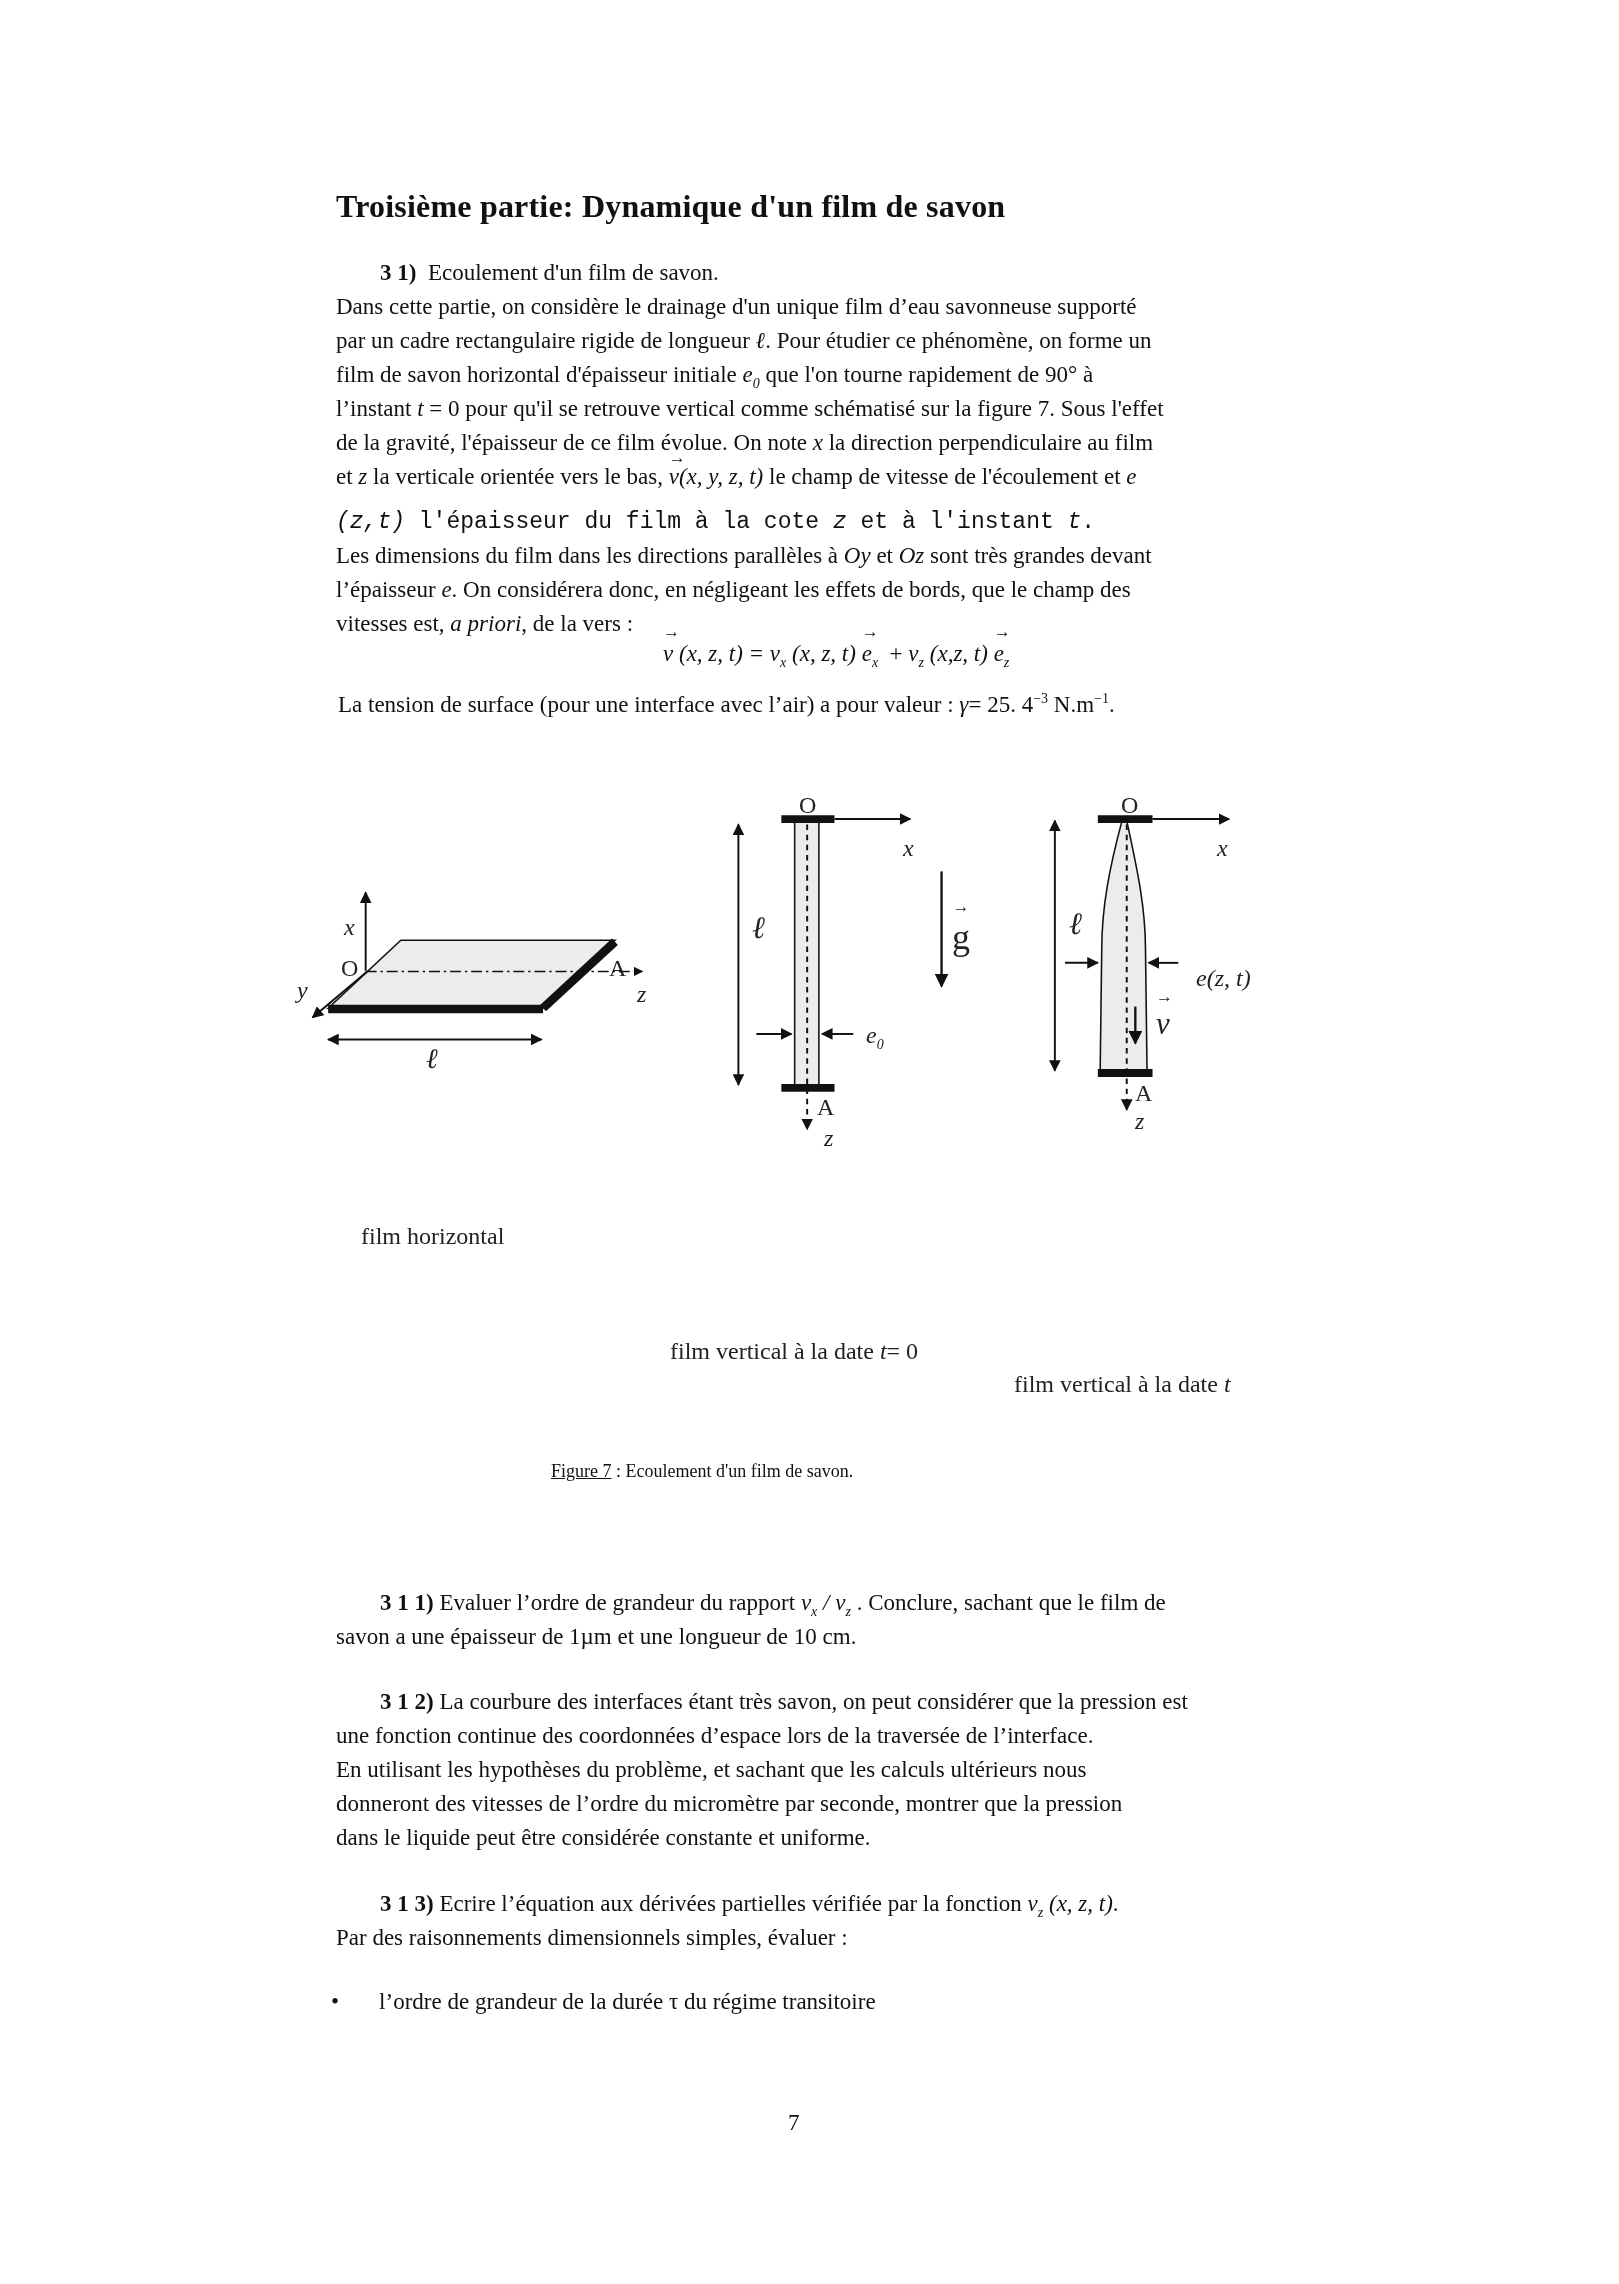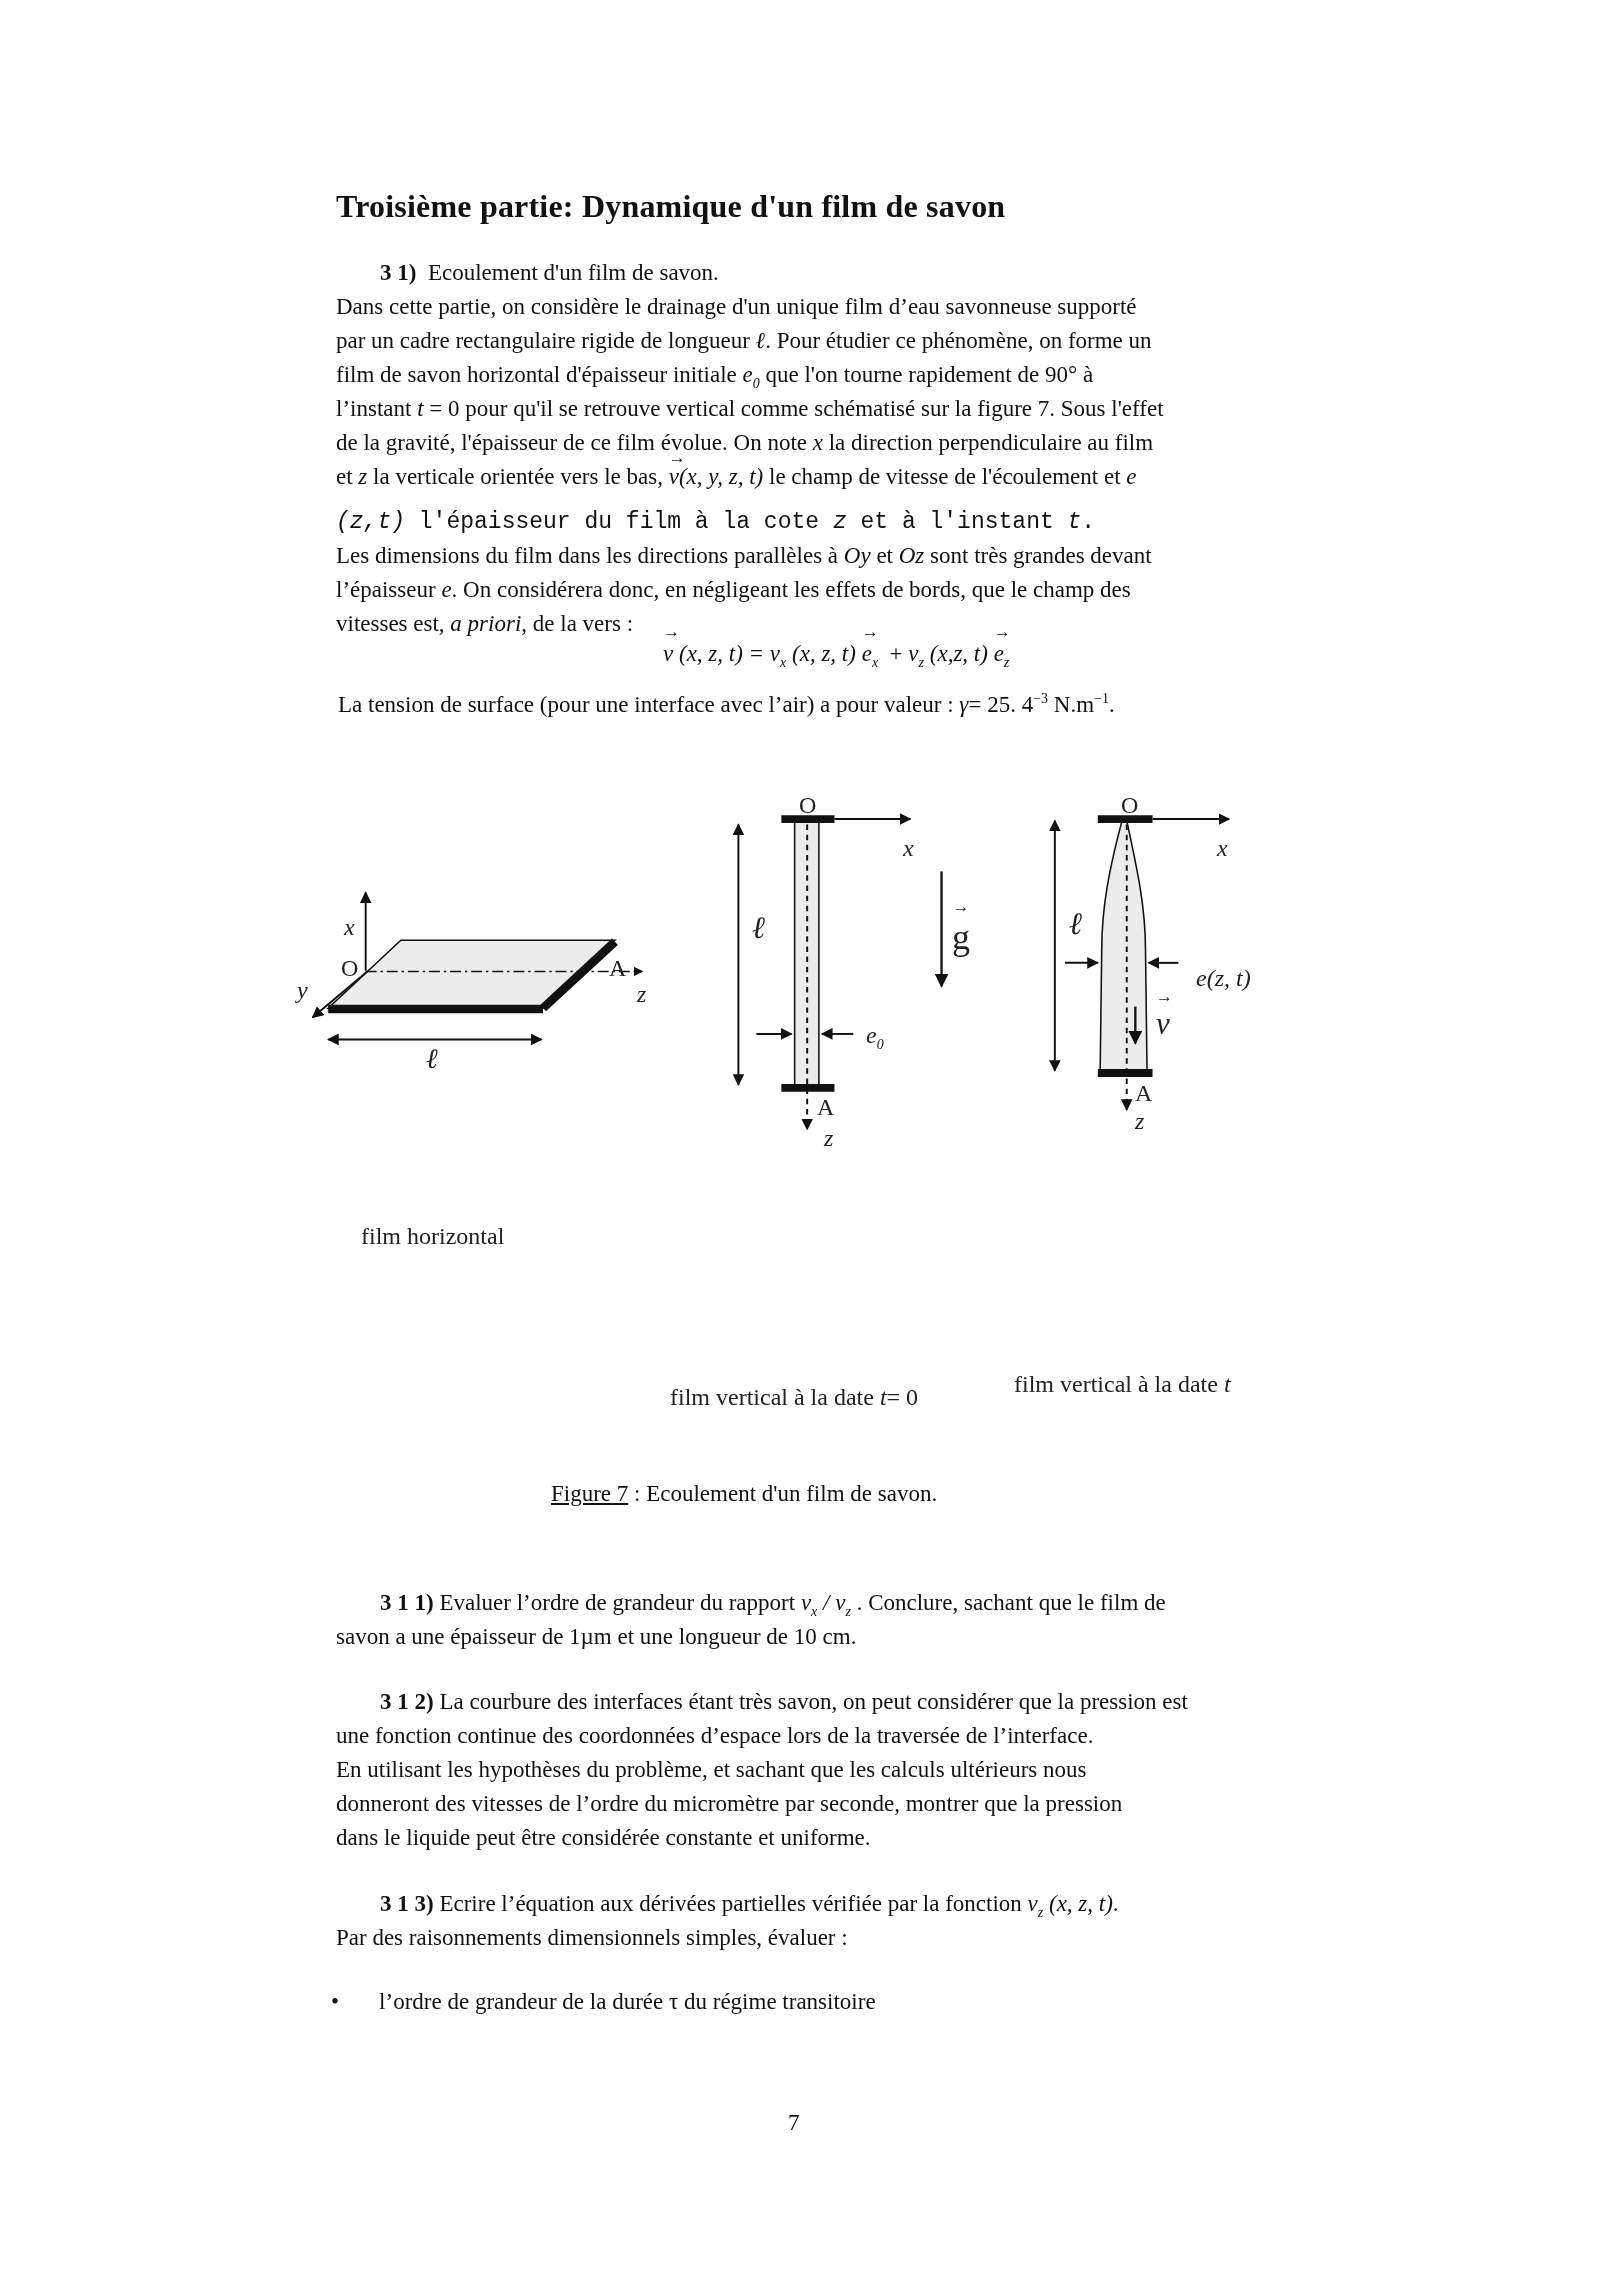"film vertical à la date t=" span.figlabel { margin-top: 46px -> none }
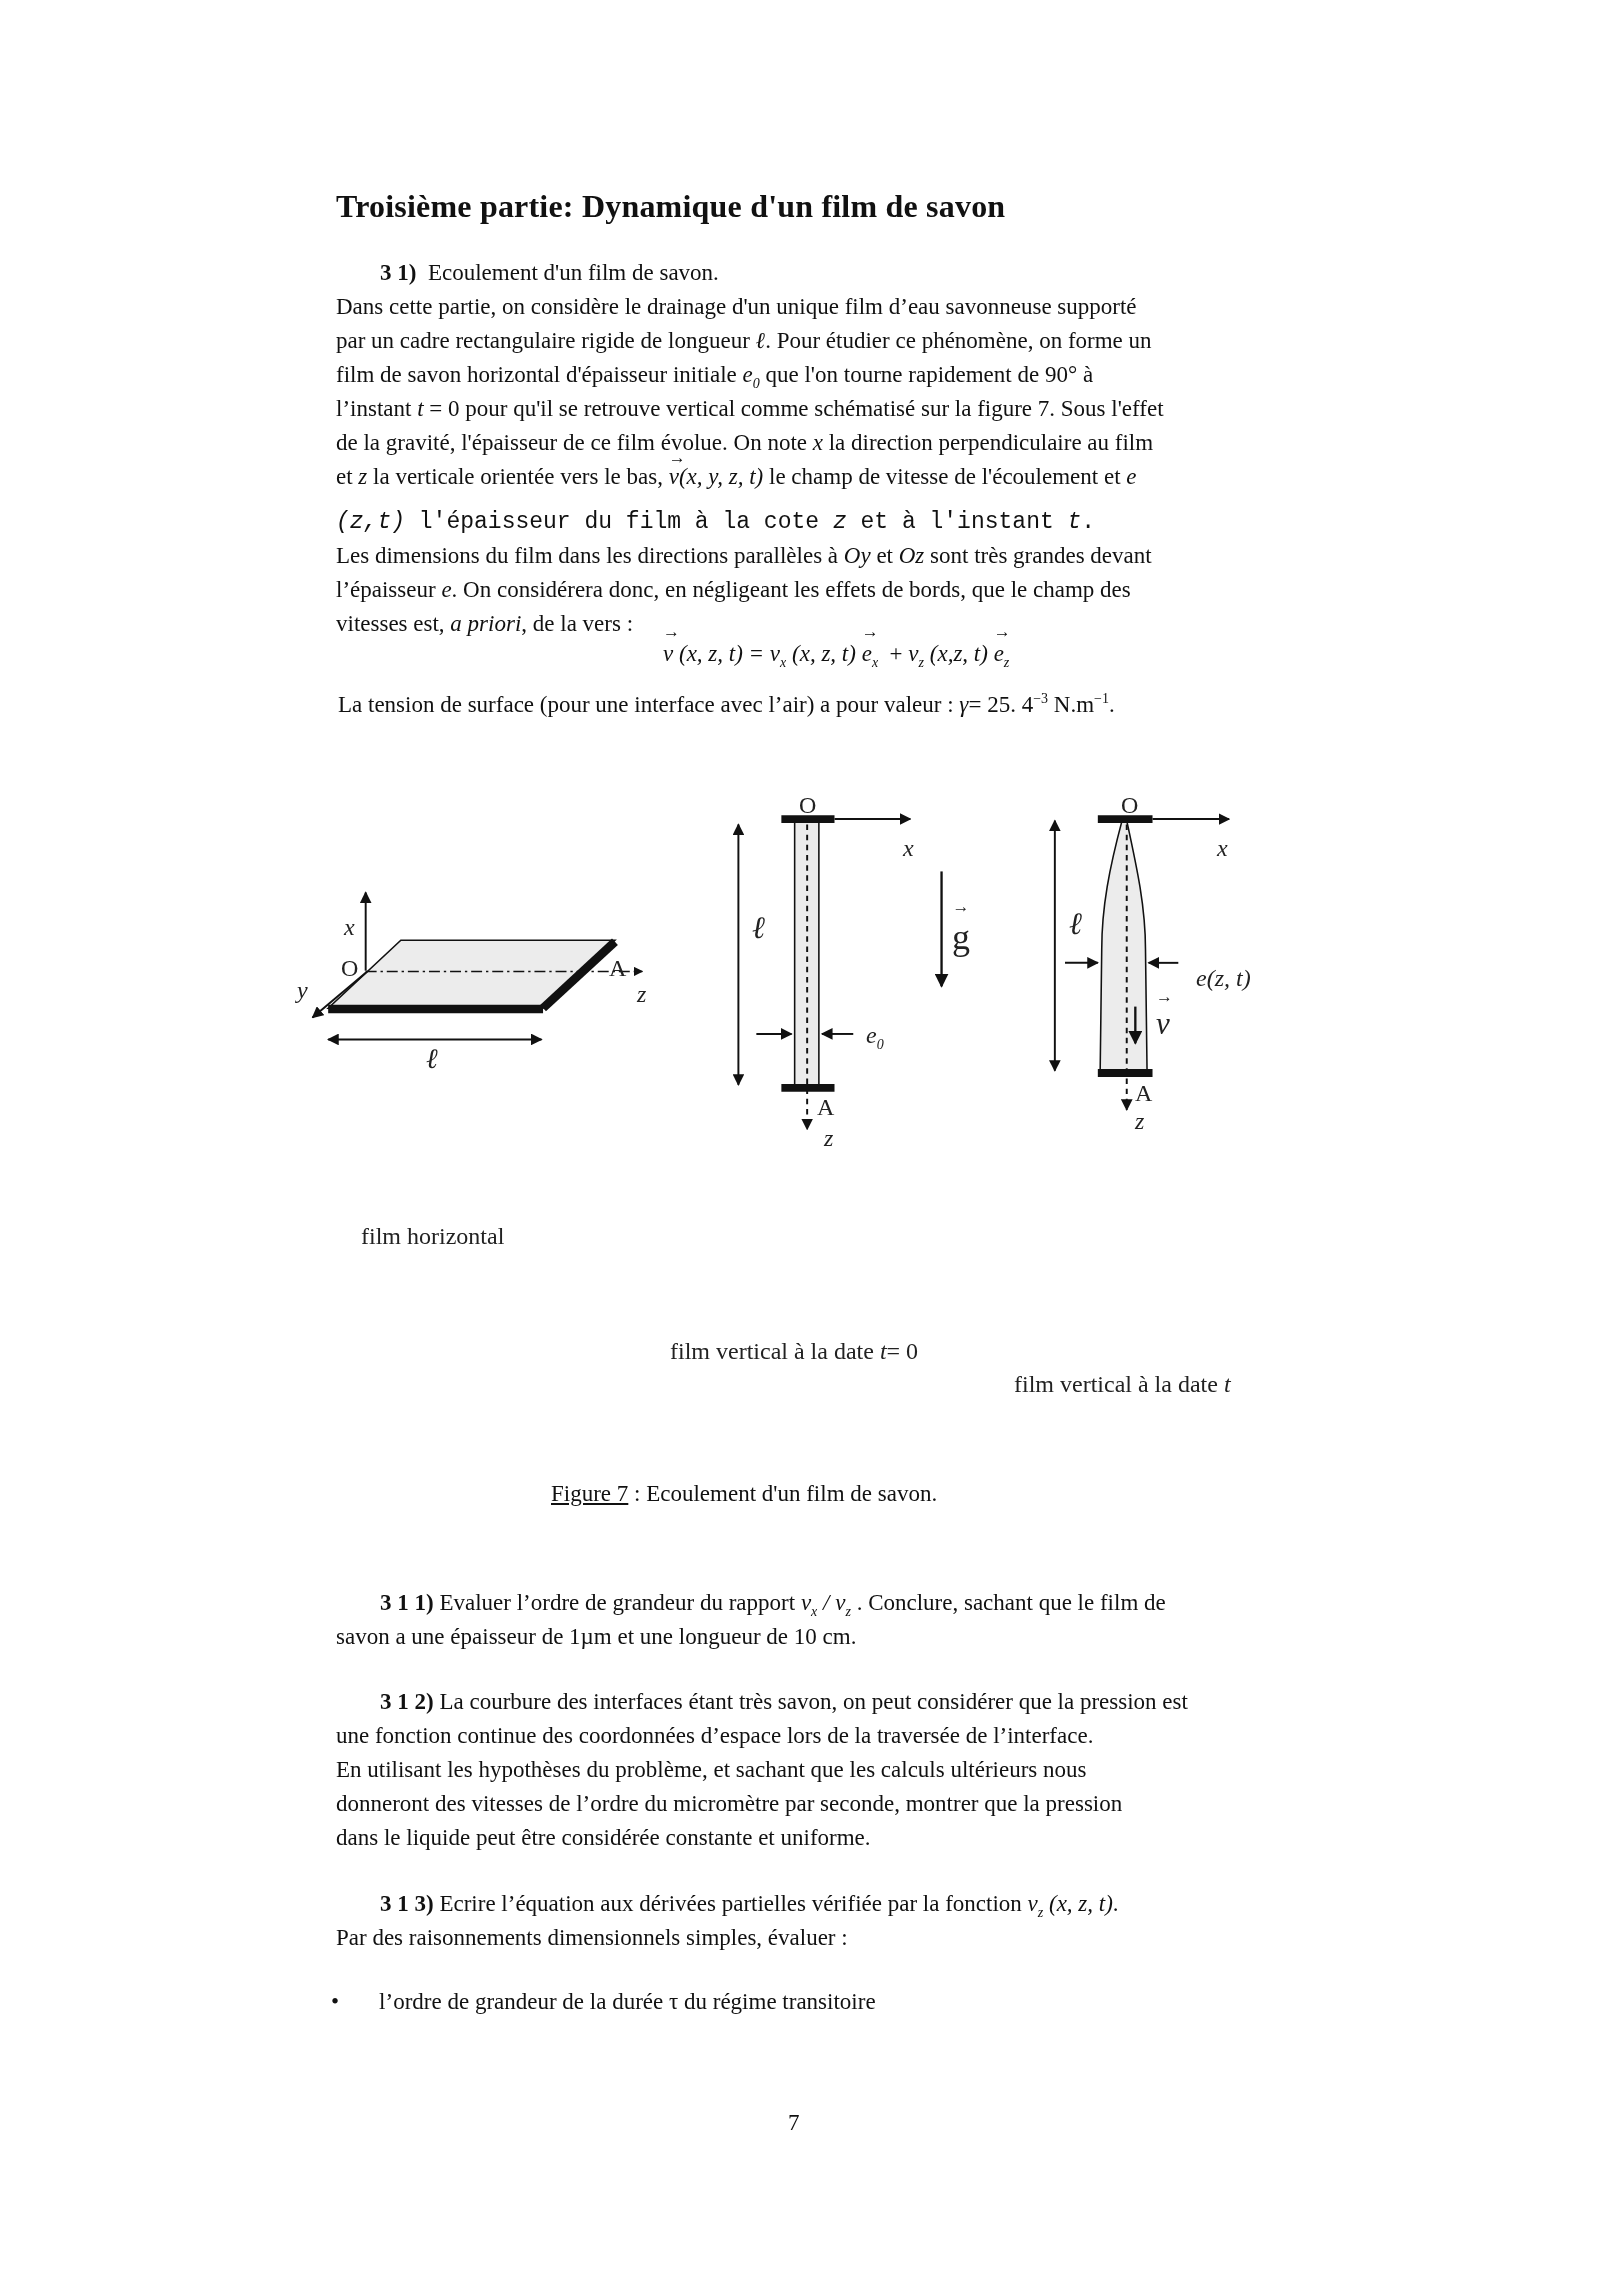"Figure 7 : Ecoulement d'un" .caption { font-size: 23px -> 18px; margin-top: 20px -> none }
